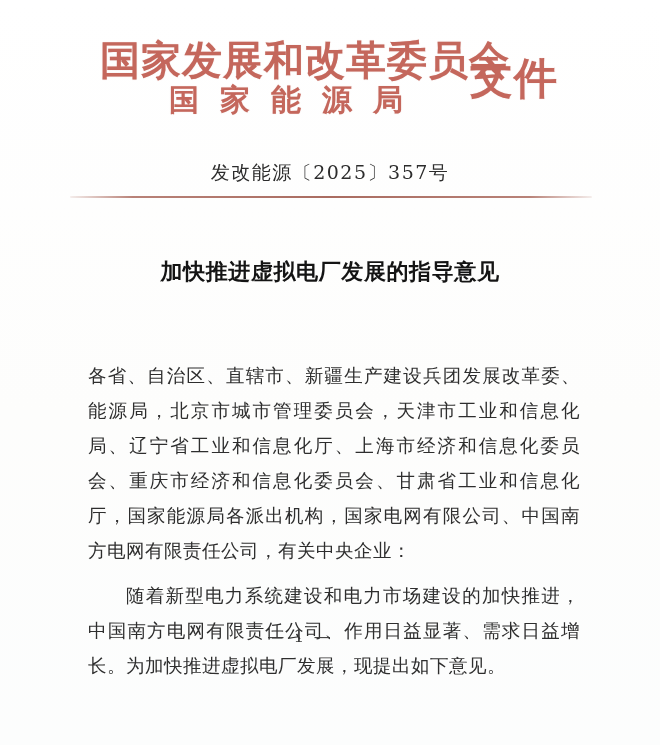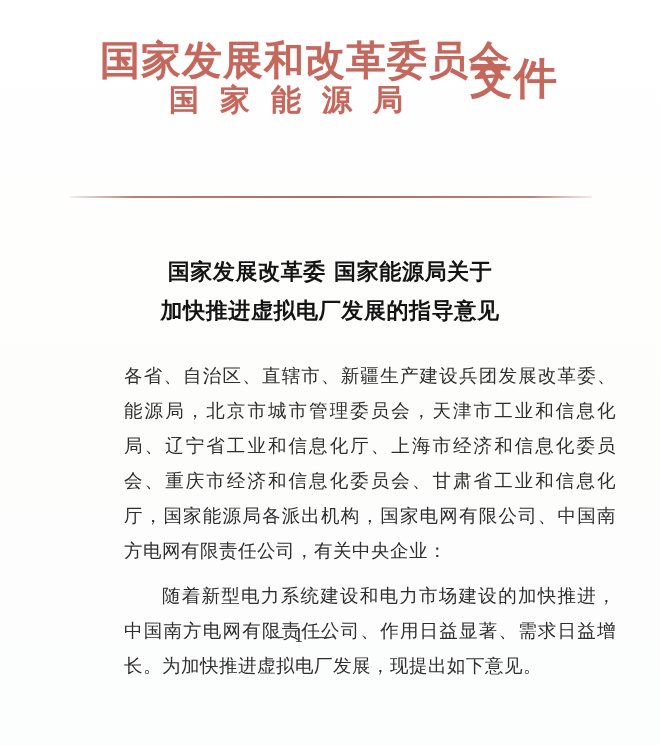"发改能源〔2025〕357号" div.docnum { html: none -> <div>发改能源〔2025〕357号</div> }
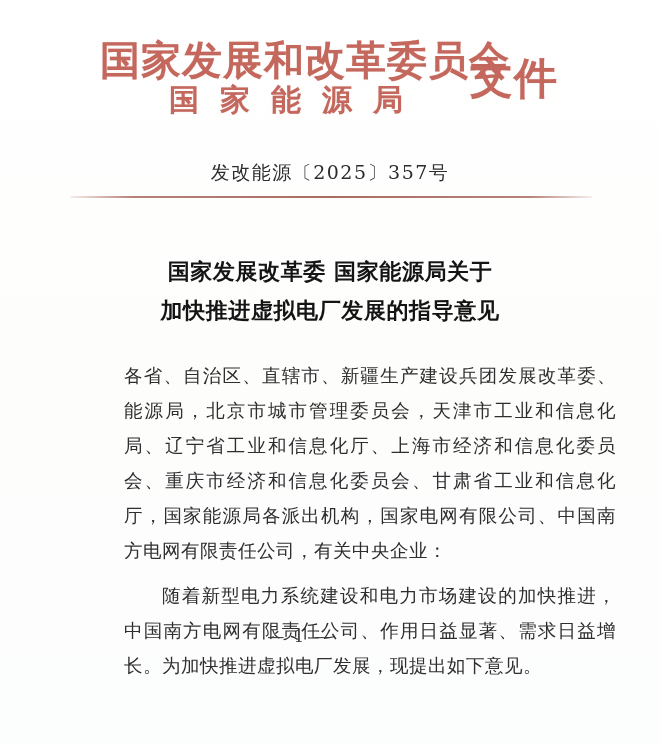"国家发展改革委 国家能源局关于" div.title-line { html: <div>国家发展改革委 国家能源局关于</div> -> none }
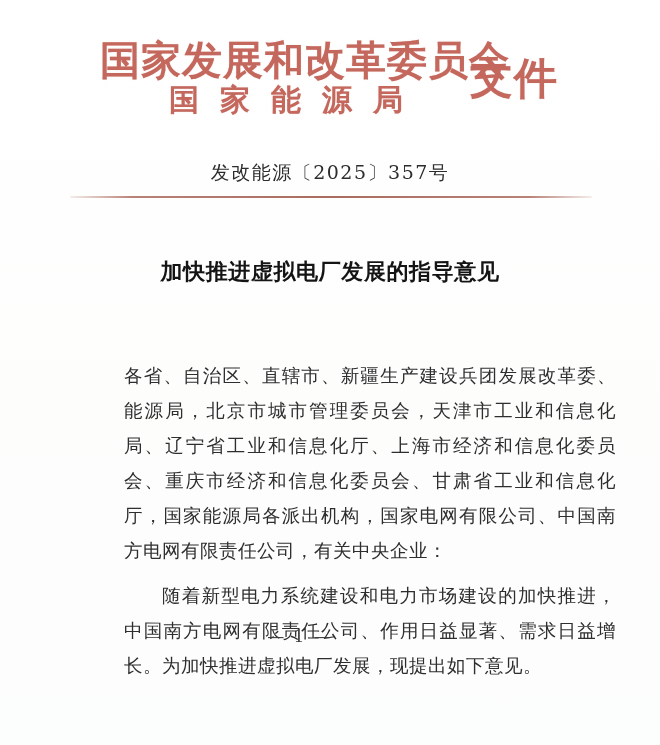"各省、自治区、直辖市、新疆生产建设兵团发展改革委、能源局，北京市城市管理委员会，" .body-block { margin-left: 36px -> none }
